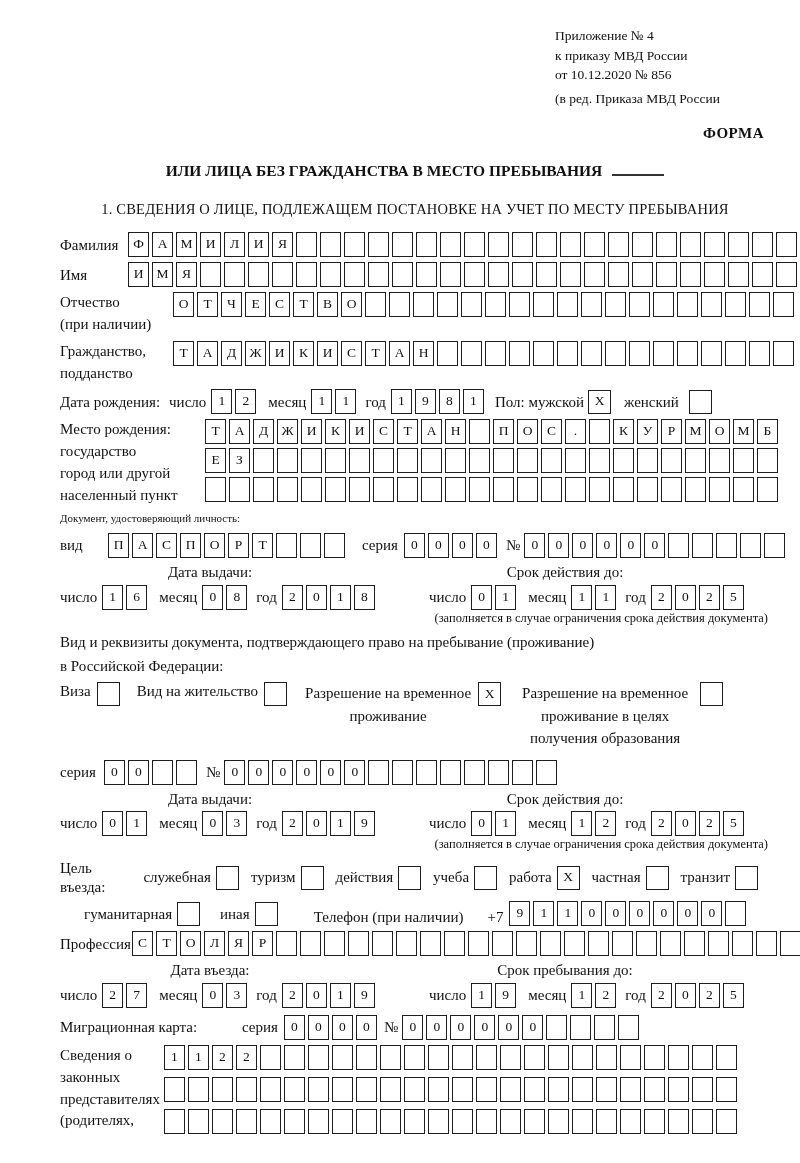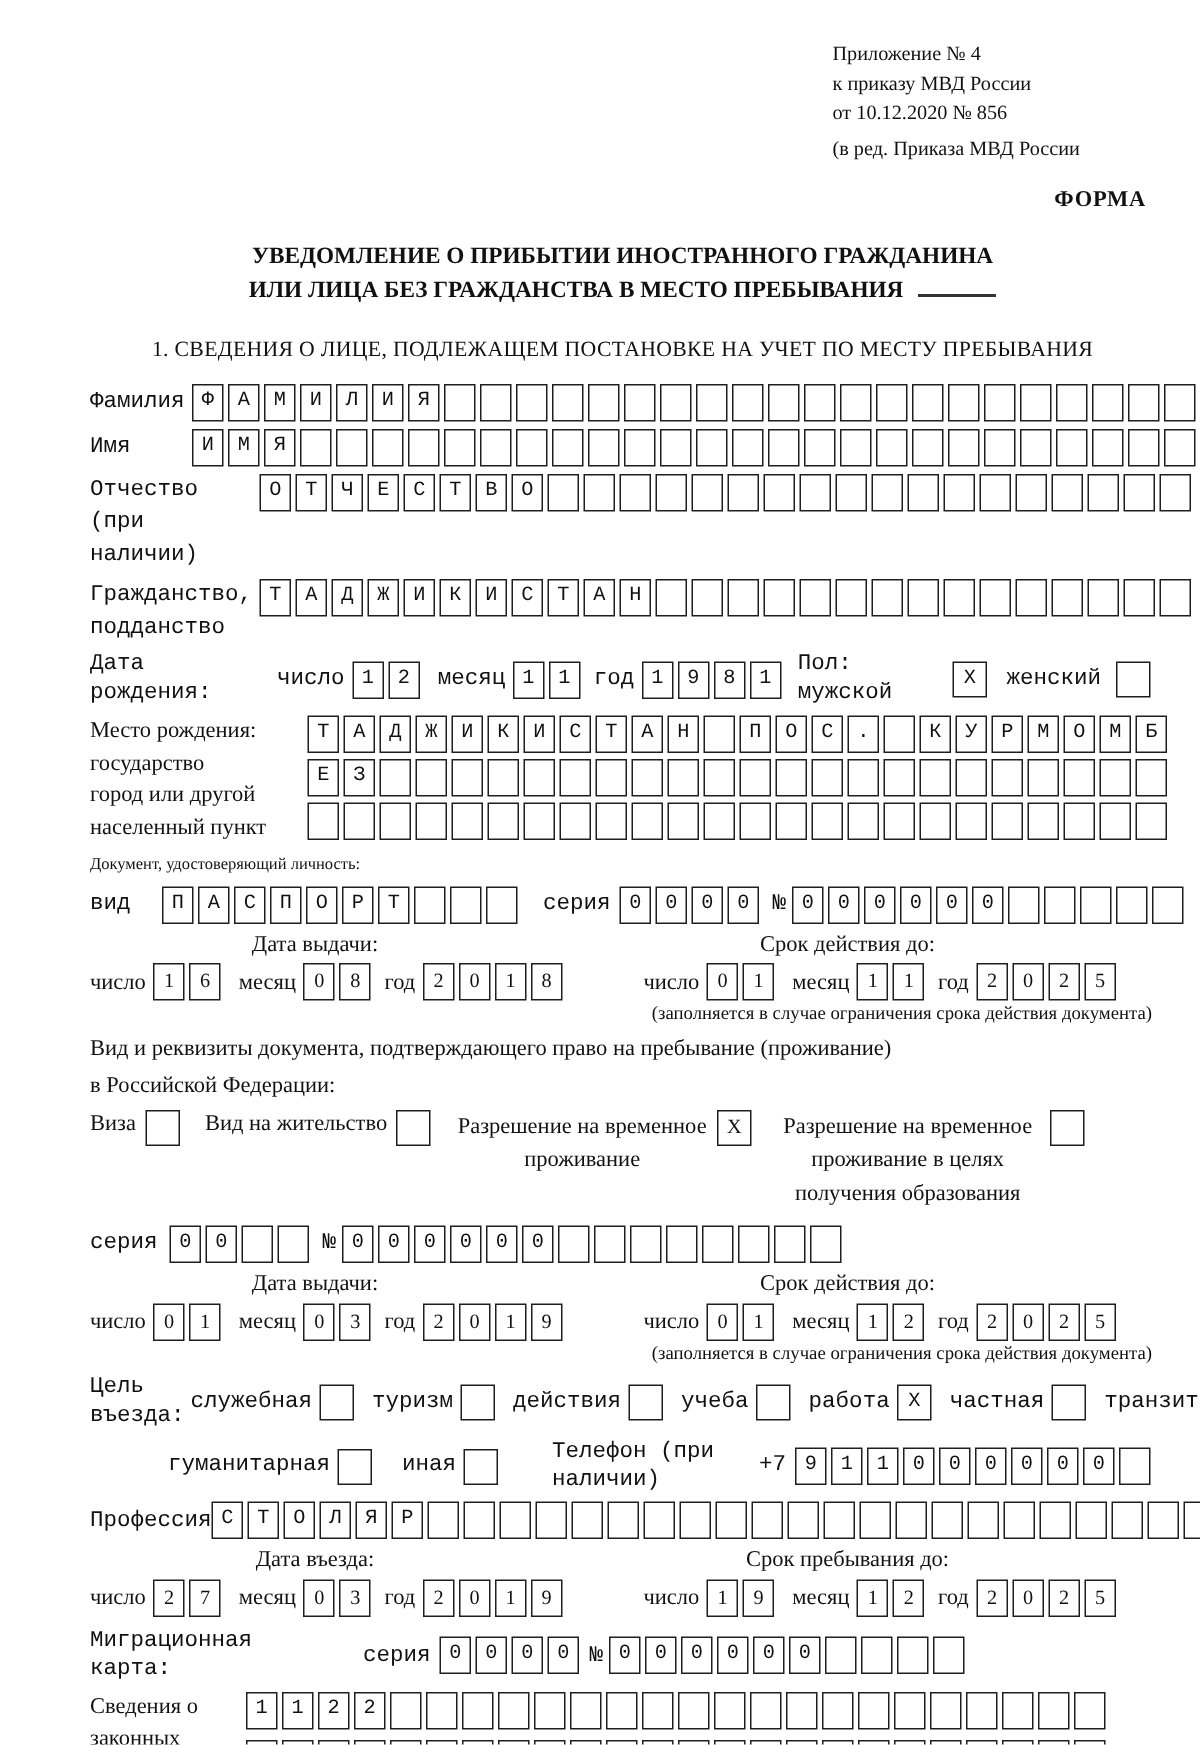"УВЕДОМЛЕНИЕ О ПРИБЫТИИ ИНОСТРАННОГО" div { html: <div>УВЕДОМЛЕНИЕ О ПРИБЫТИИ ИНОСТРАННОГО ГРАЖДАНИНА</div> -> none }
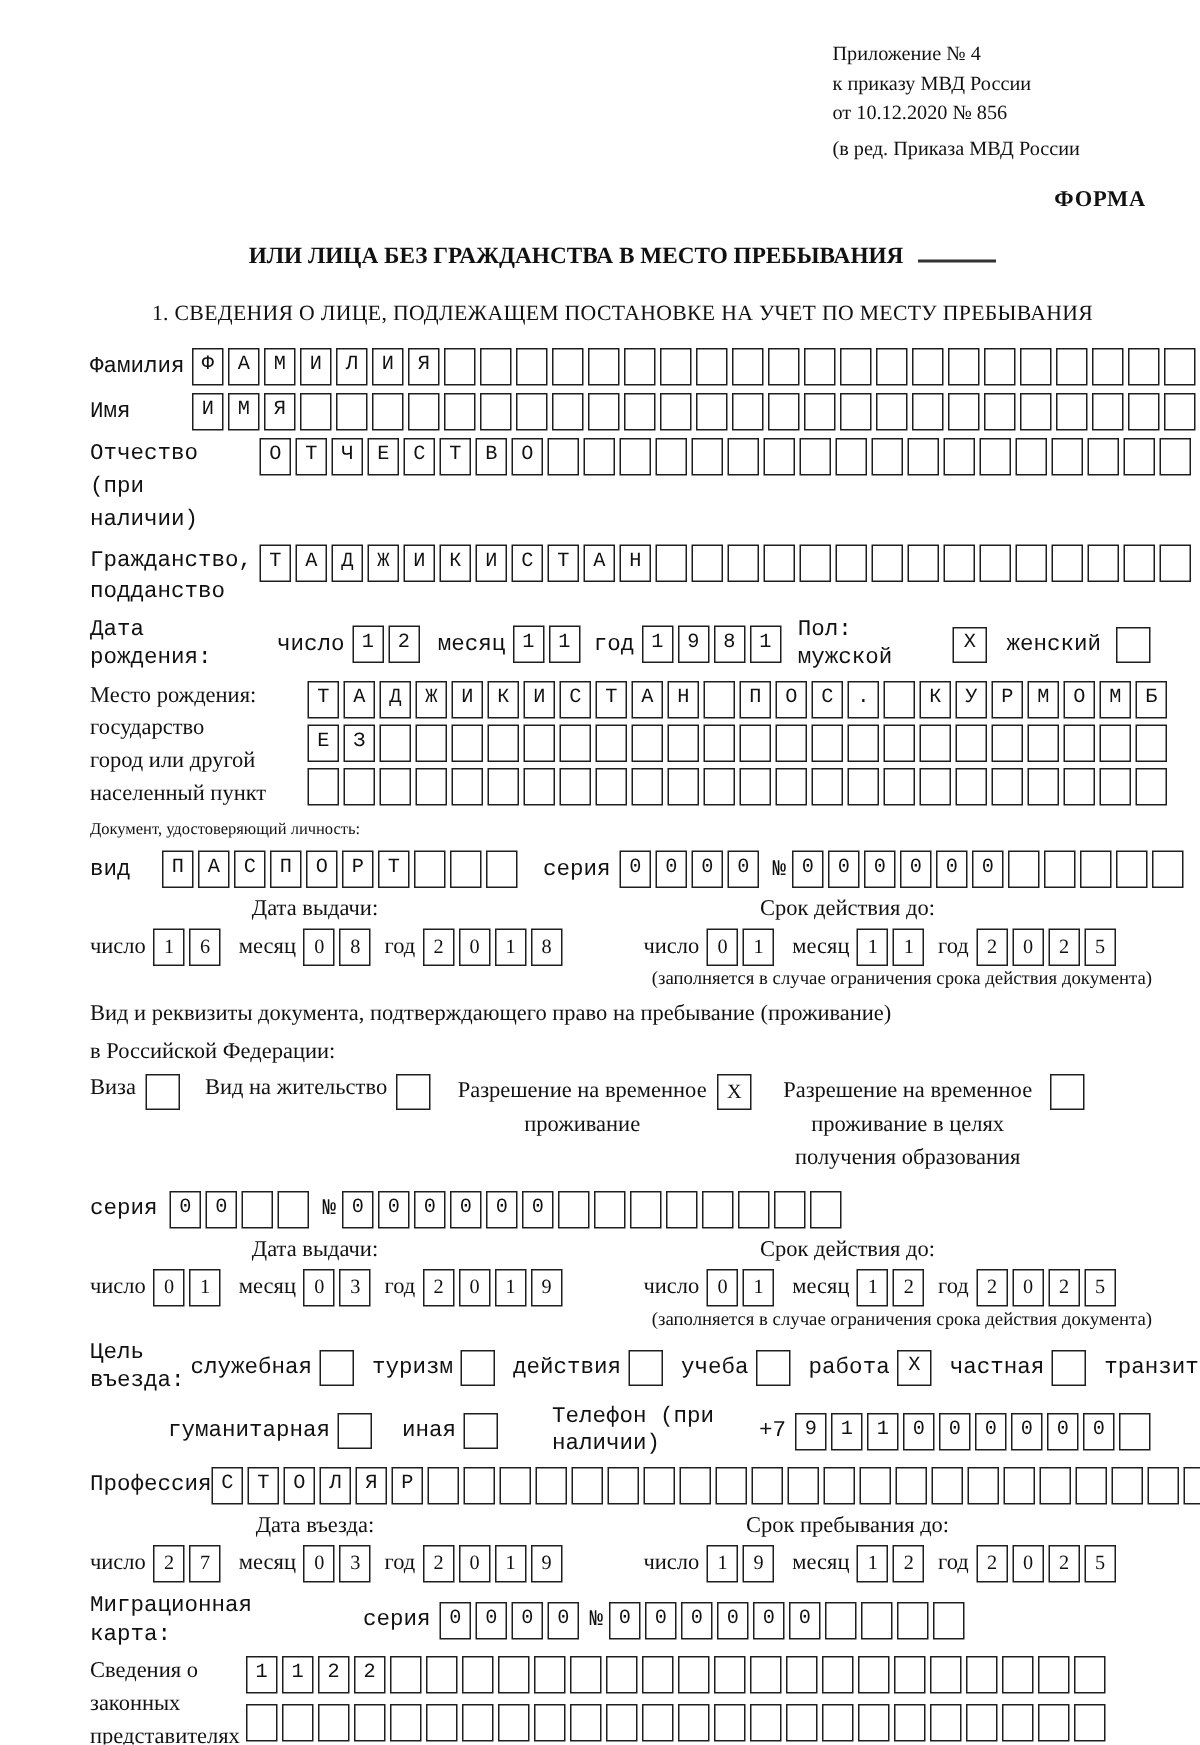"Фамилия" .row { font-family: Liberation Mono, monospace -> none }
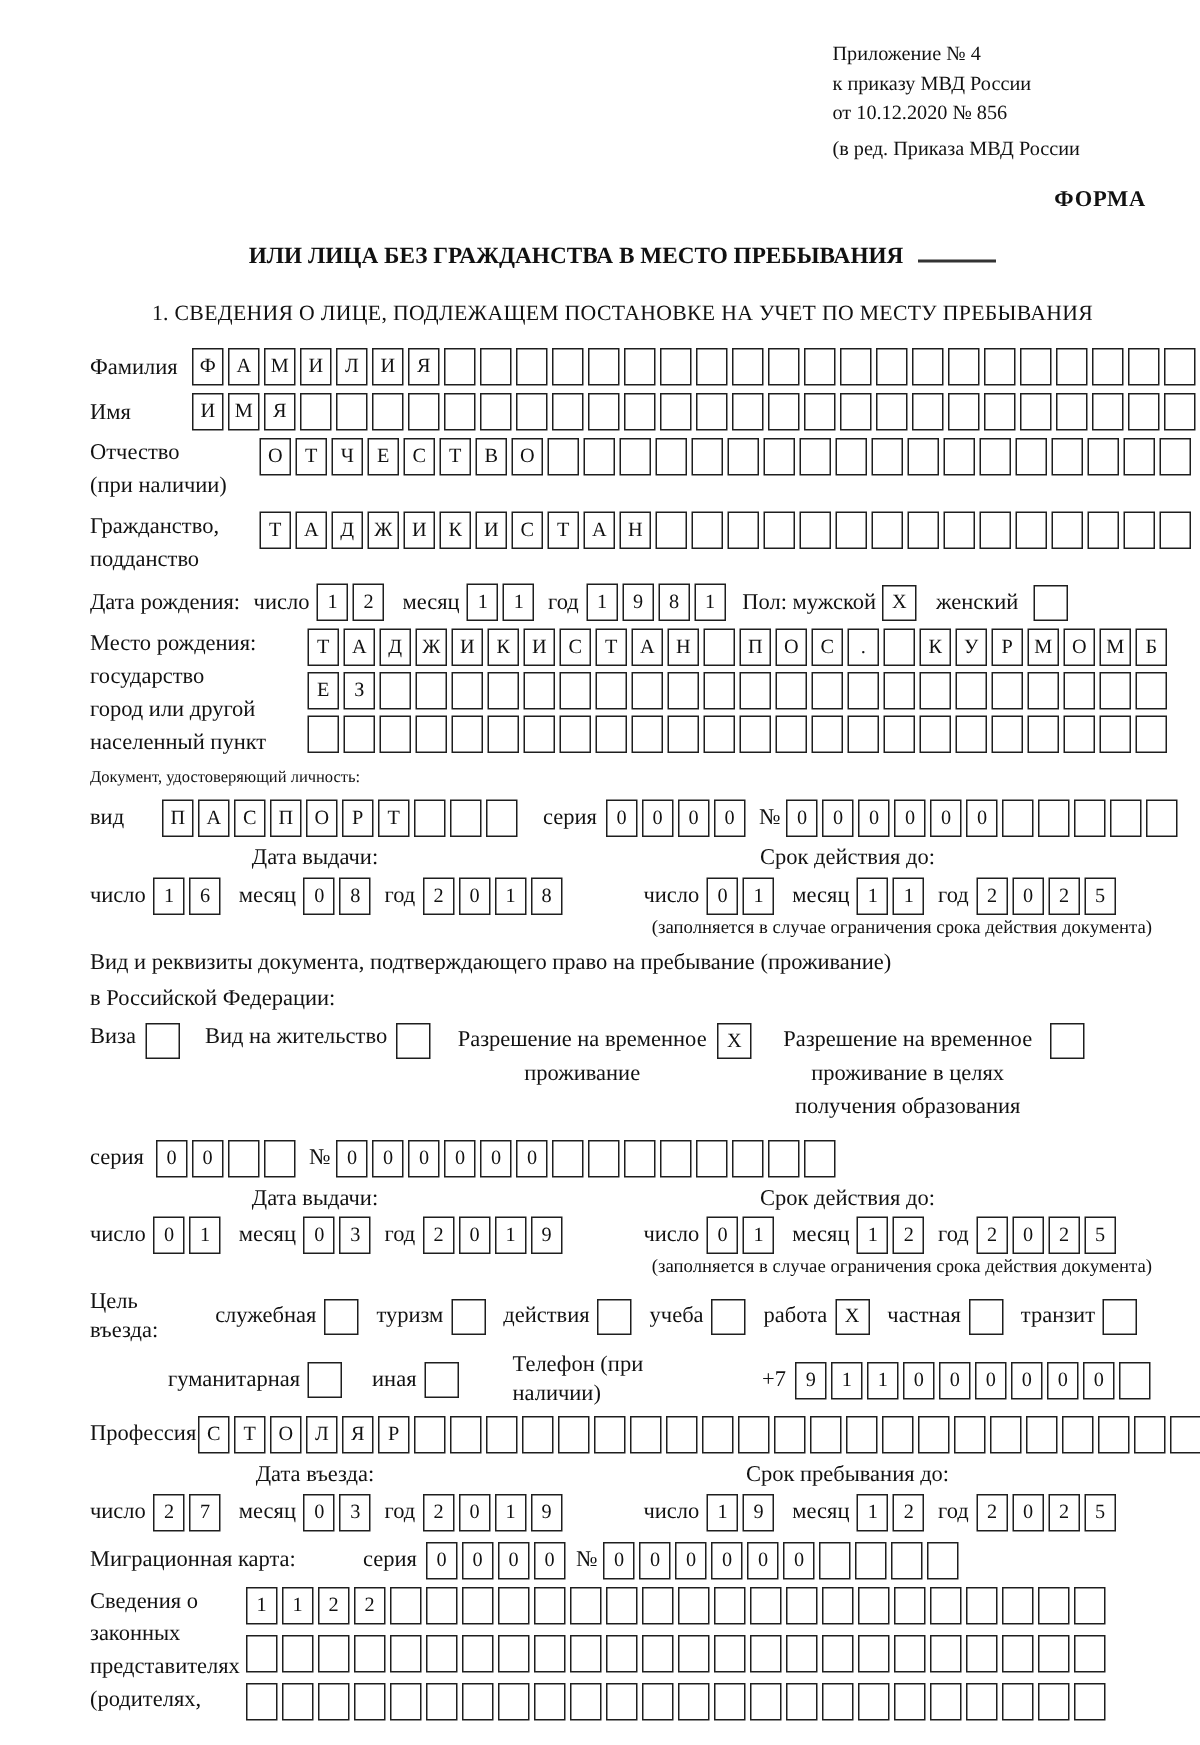"гуманитарная" .indent60 { align-items: none -> flex-end; margin-left: 52px -> 24px }
